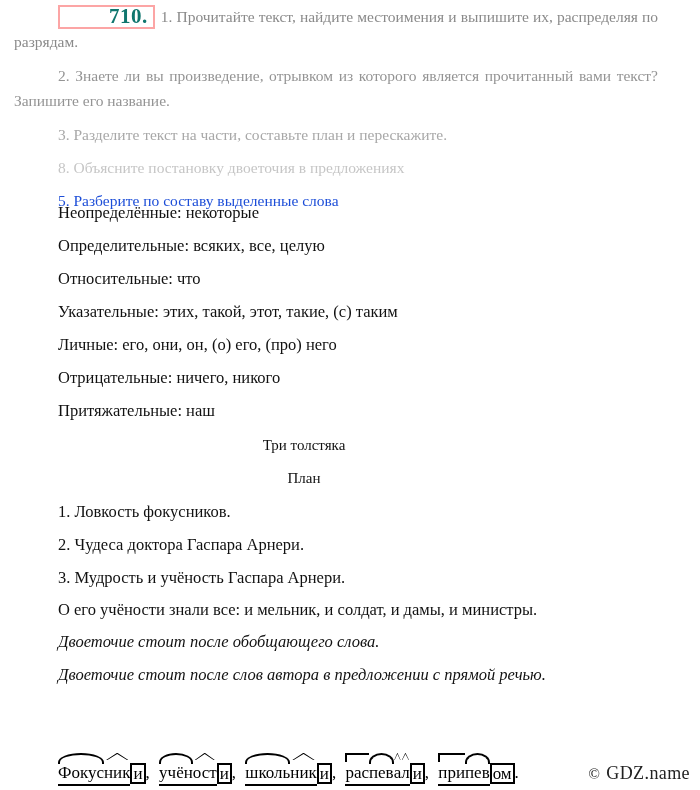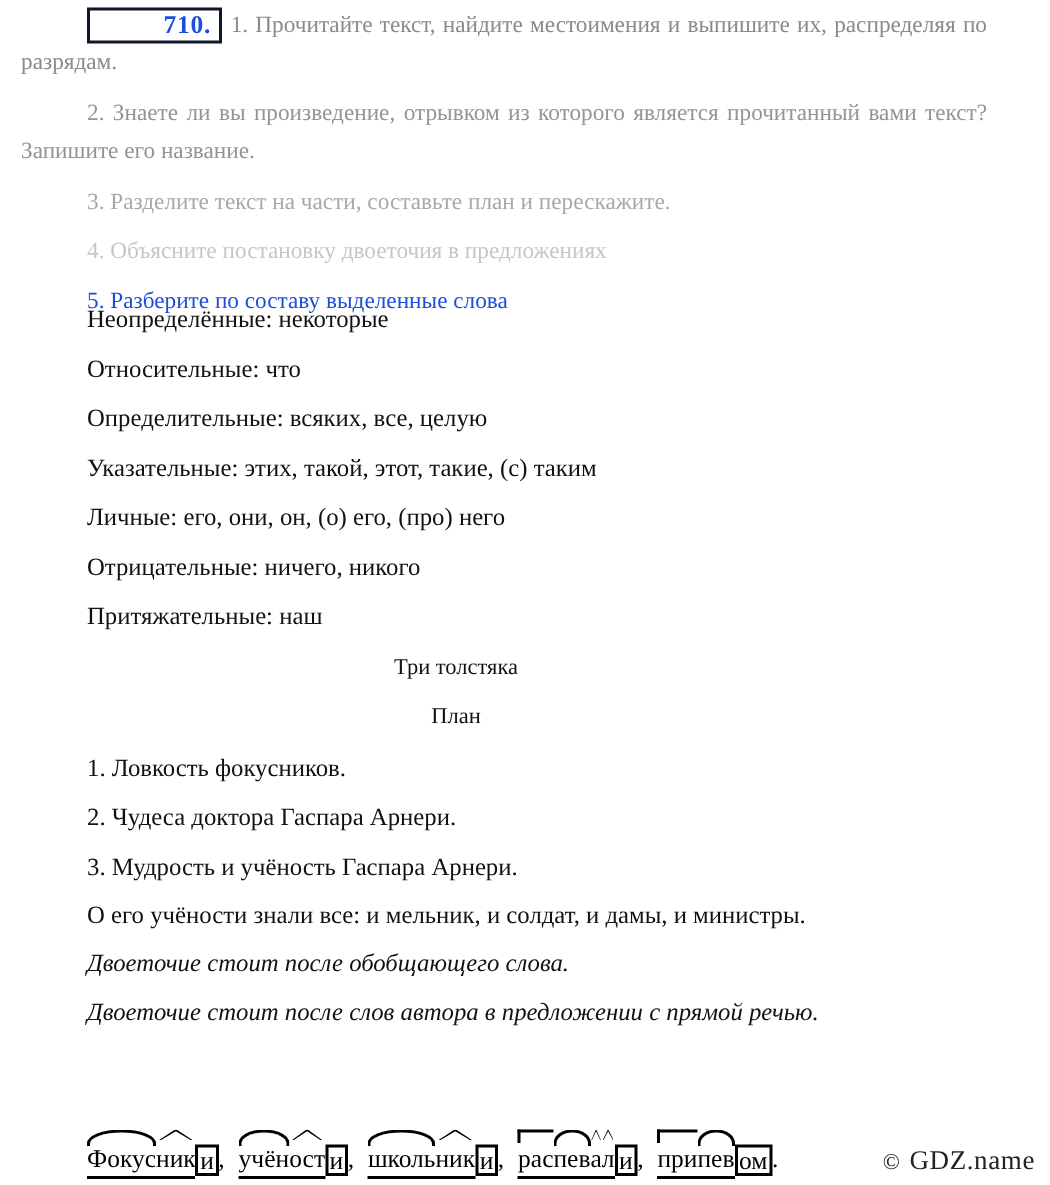"710." .num-box { border: 2px solid #0f172a -> 2px solid #fca5a5; color: #1d4ed8 -> #0f766e; font-size: 17px -> 21px }
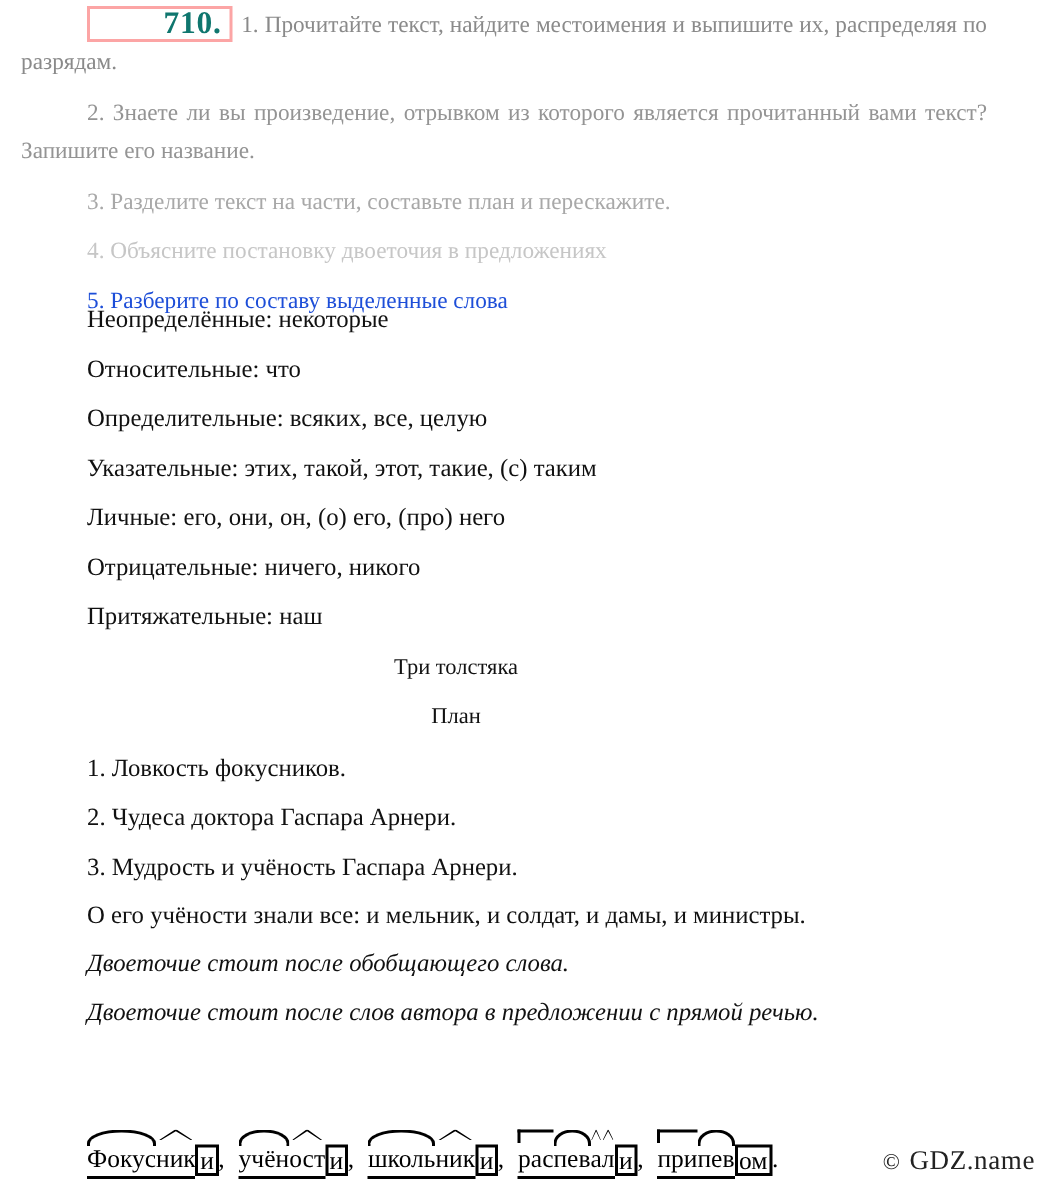"4. Объясните постановку двоеточия в" p.task-p { text: 4 -> 8 }
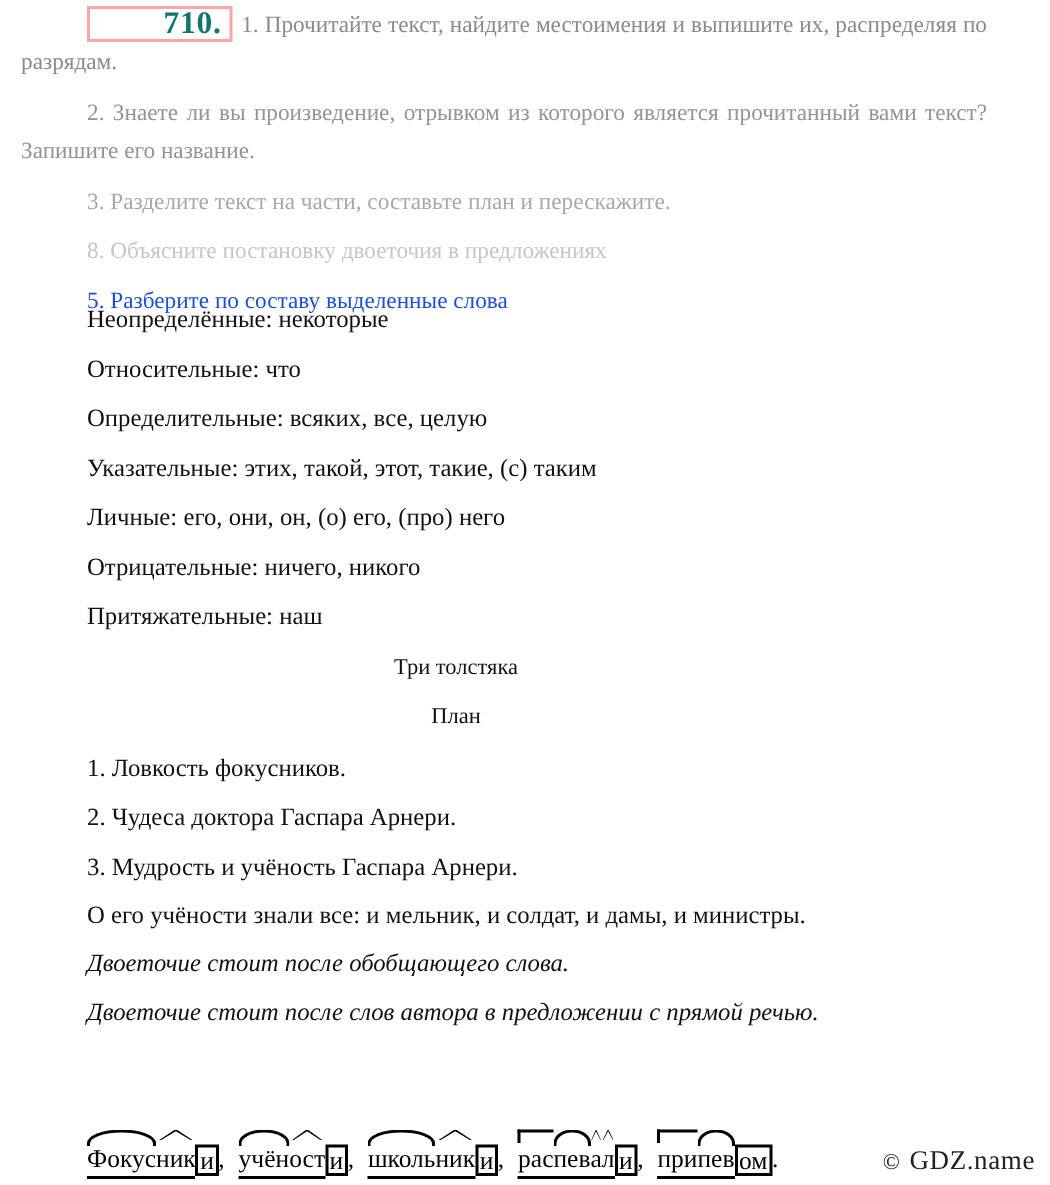"Относительные: что" p.ans-line { order: before "Определительные: всяких, все, целую" -> after "Определительные: всяких, все, целую" }
